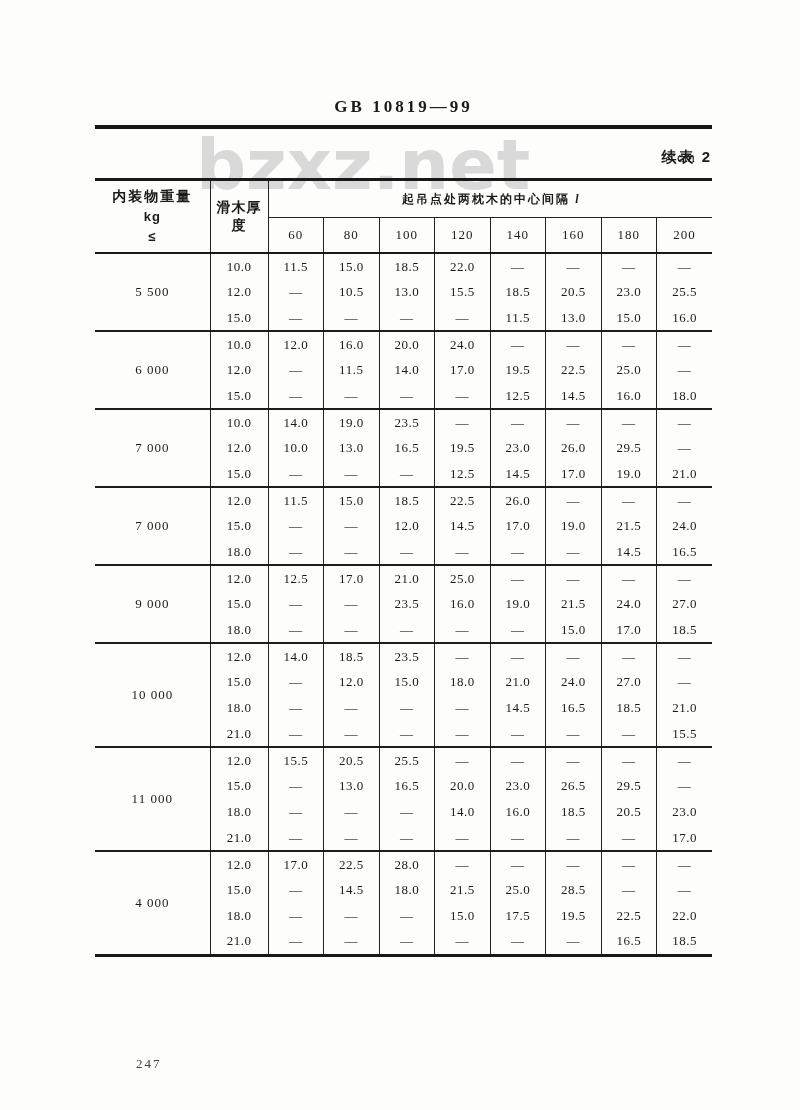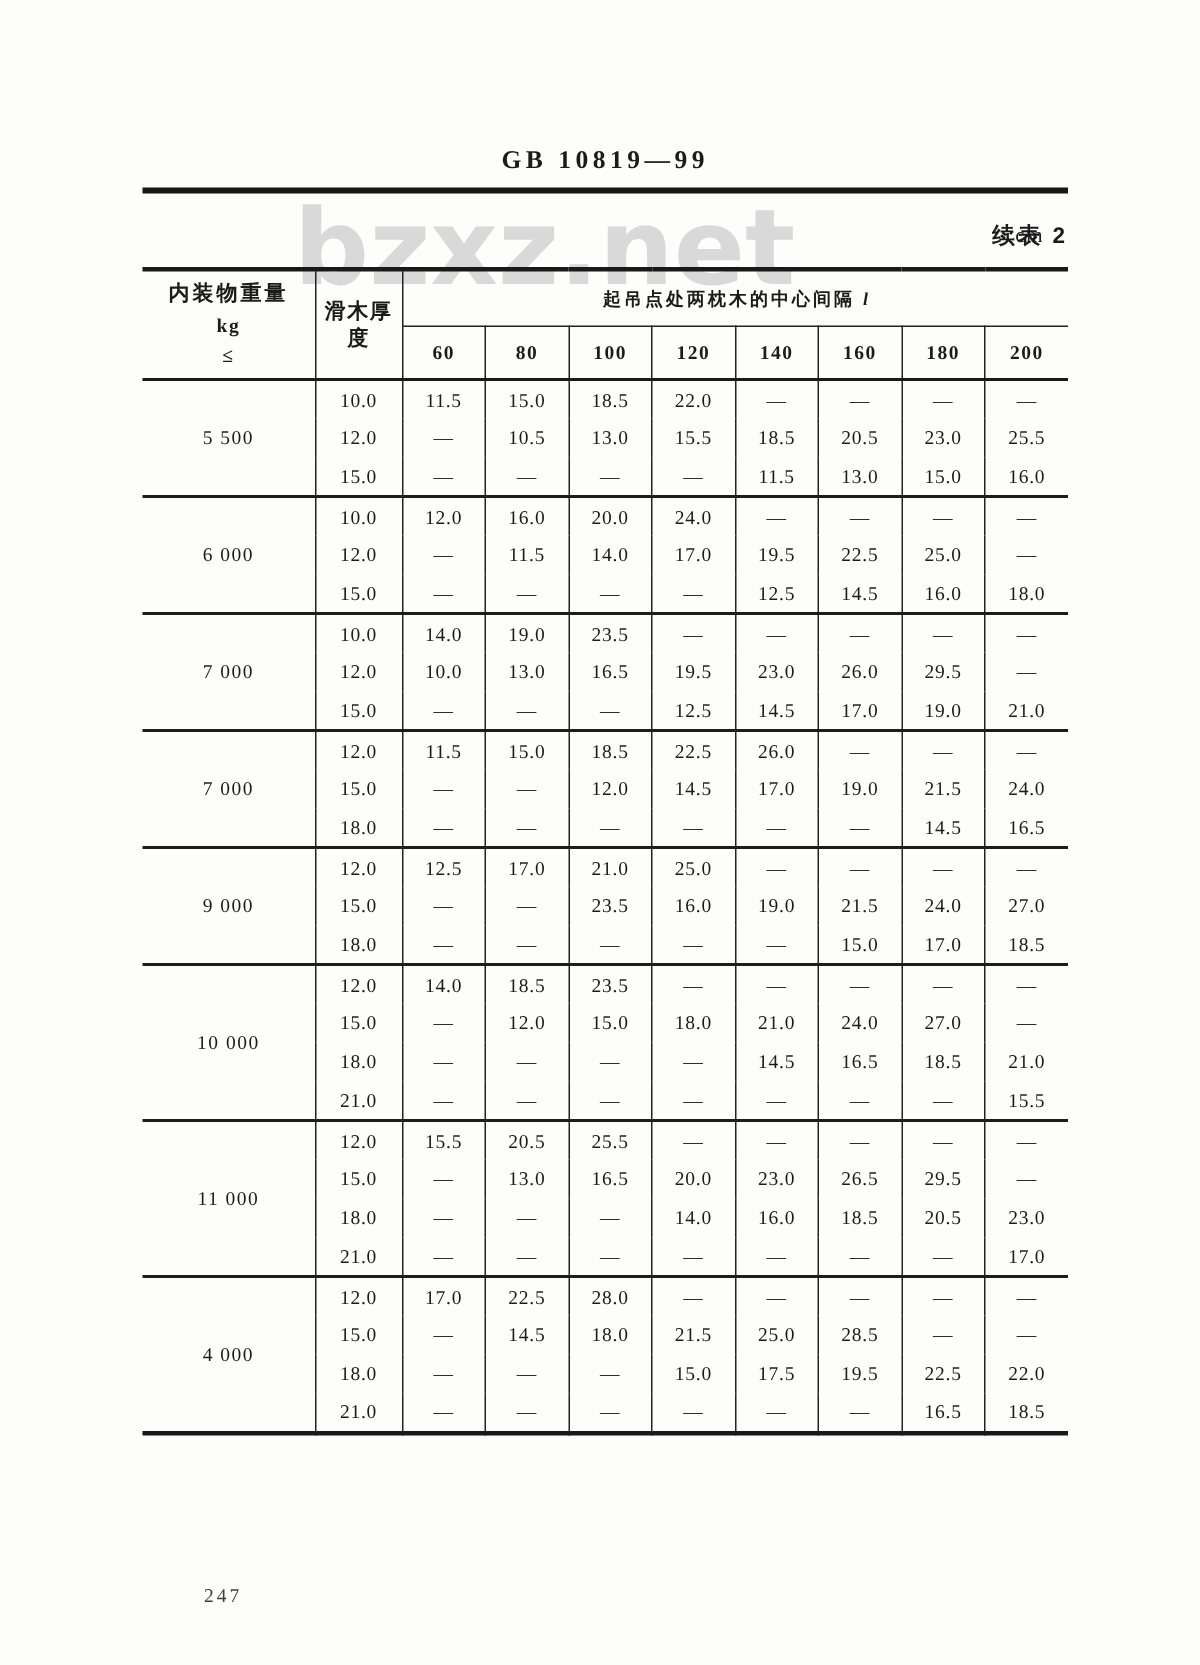"内装物重量" th.wcol { font-family: Liberation Serif, serif -> Liberation Sans, sans-serif }
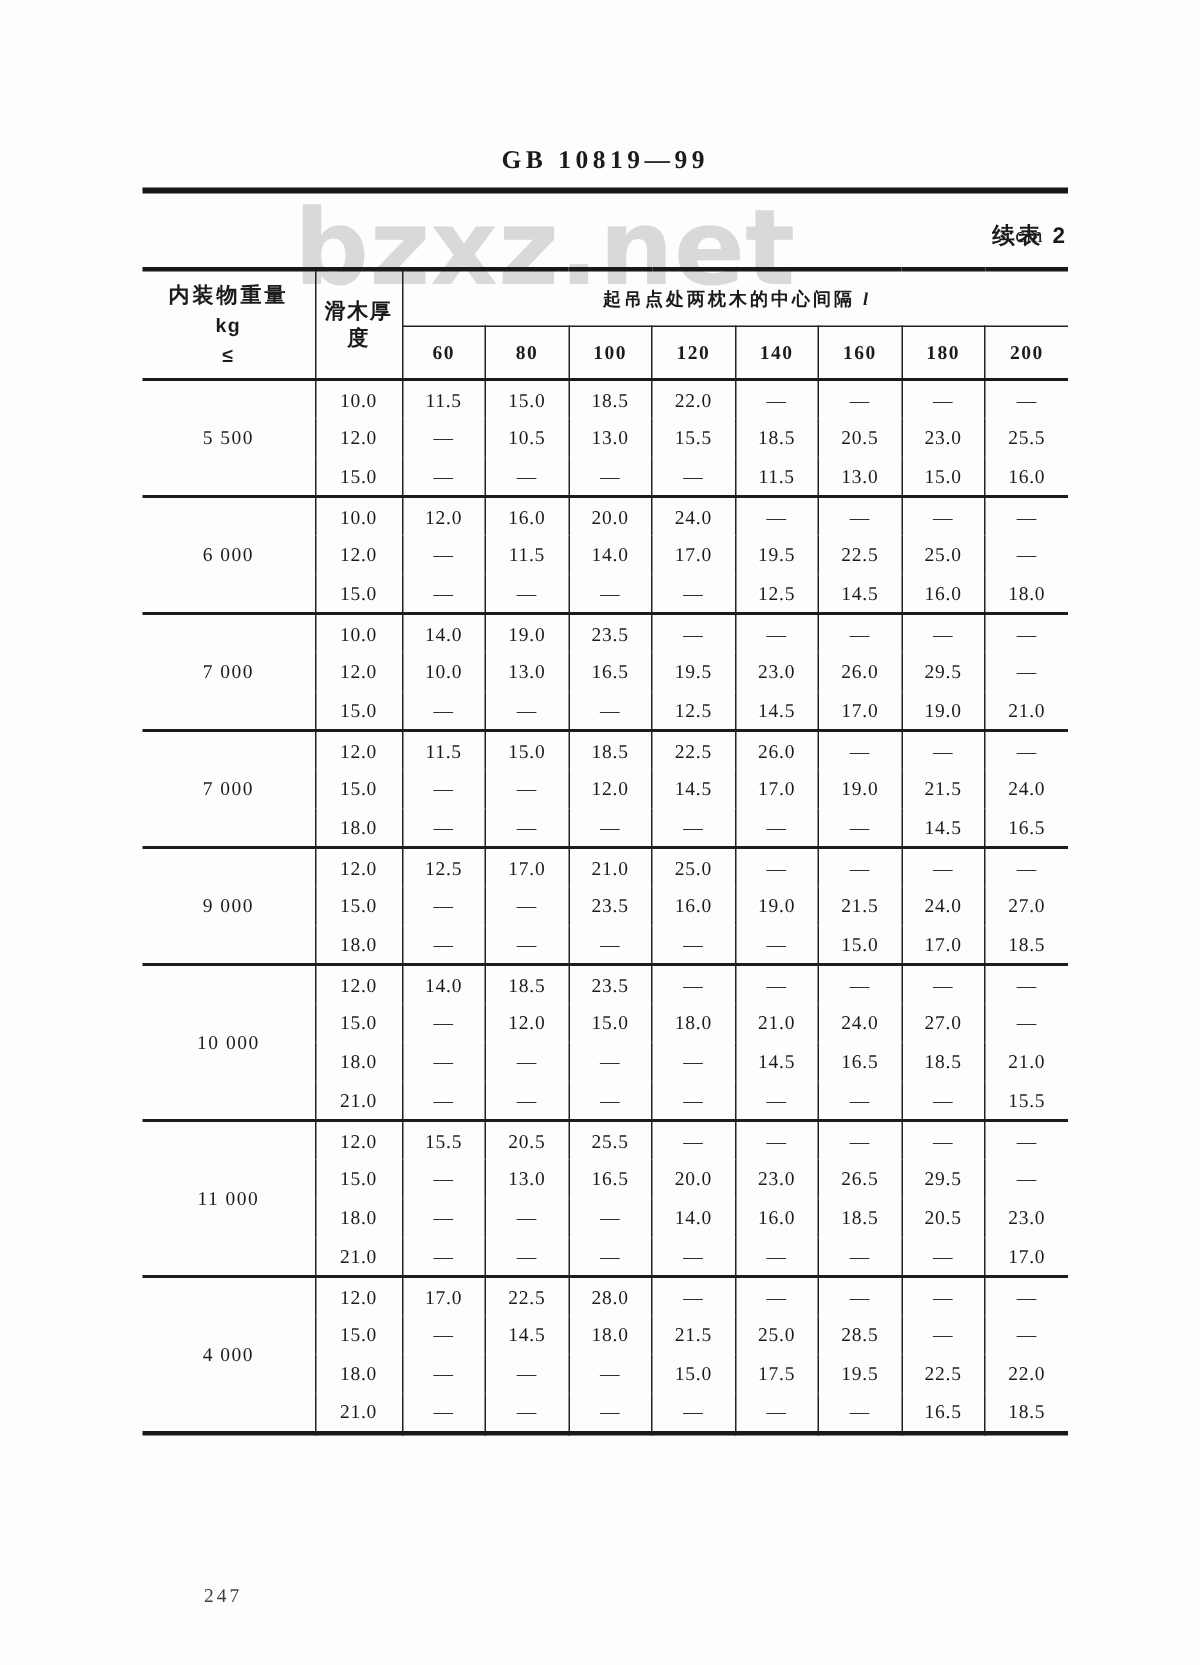"60" tr.sub-row th { font-weight: bold -> none }
